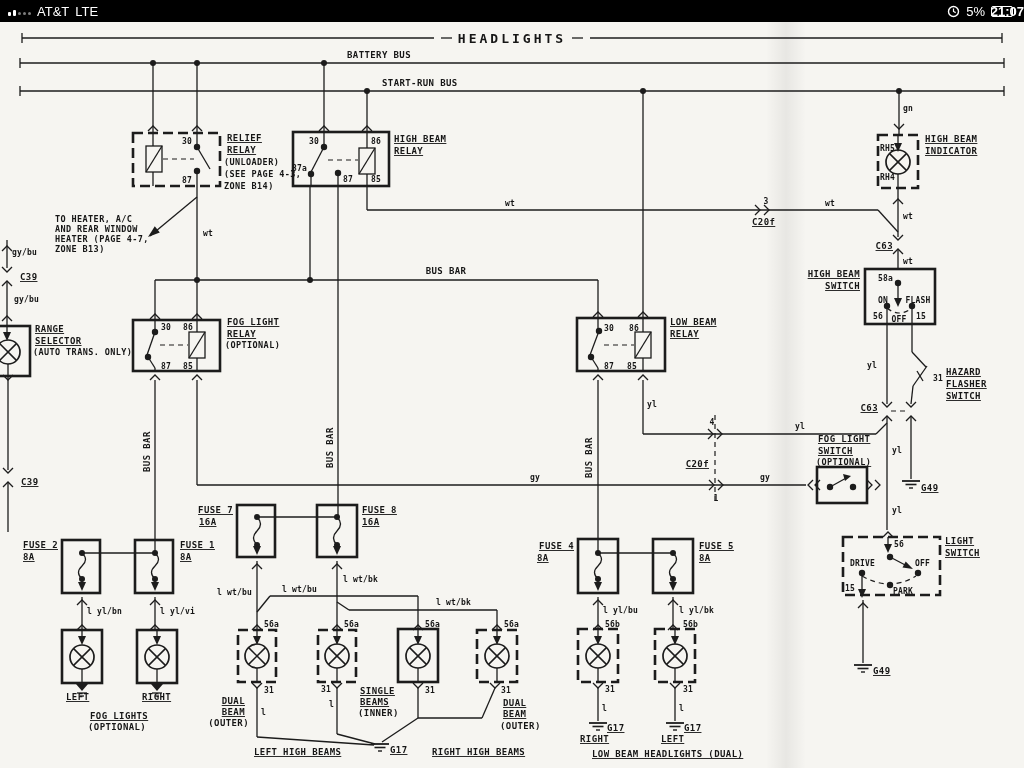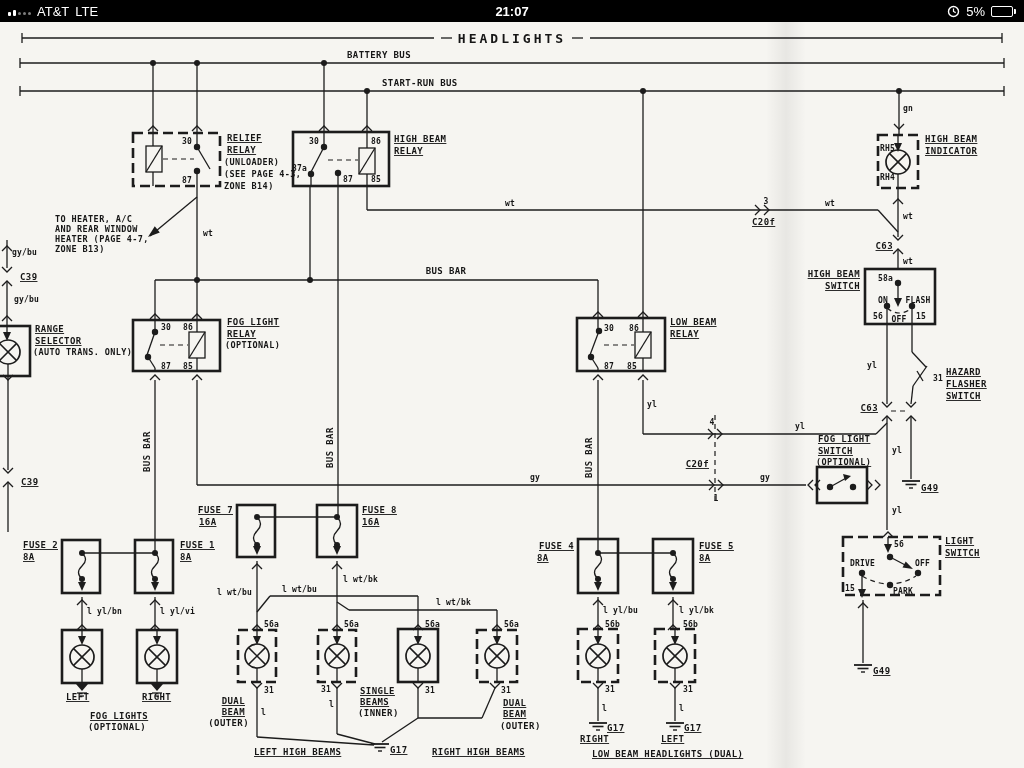"21:07" .sb-center { text-align: center -> right }
